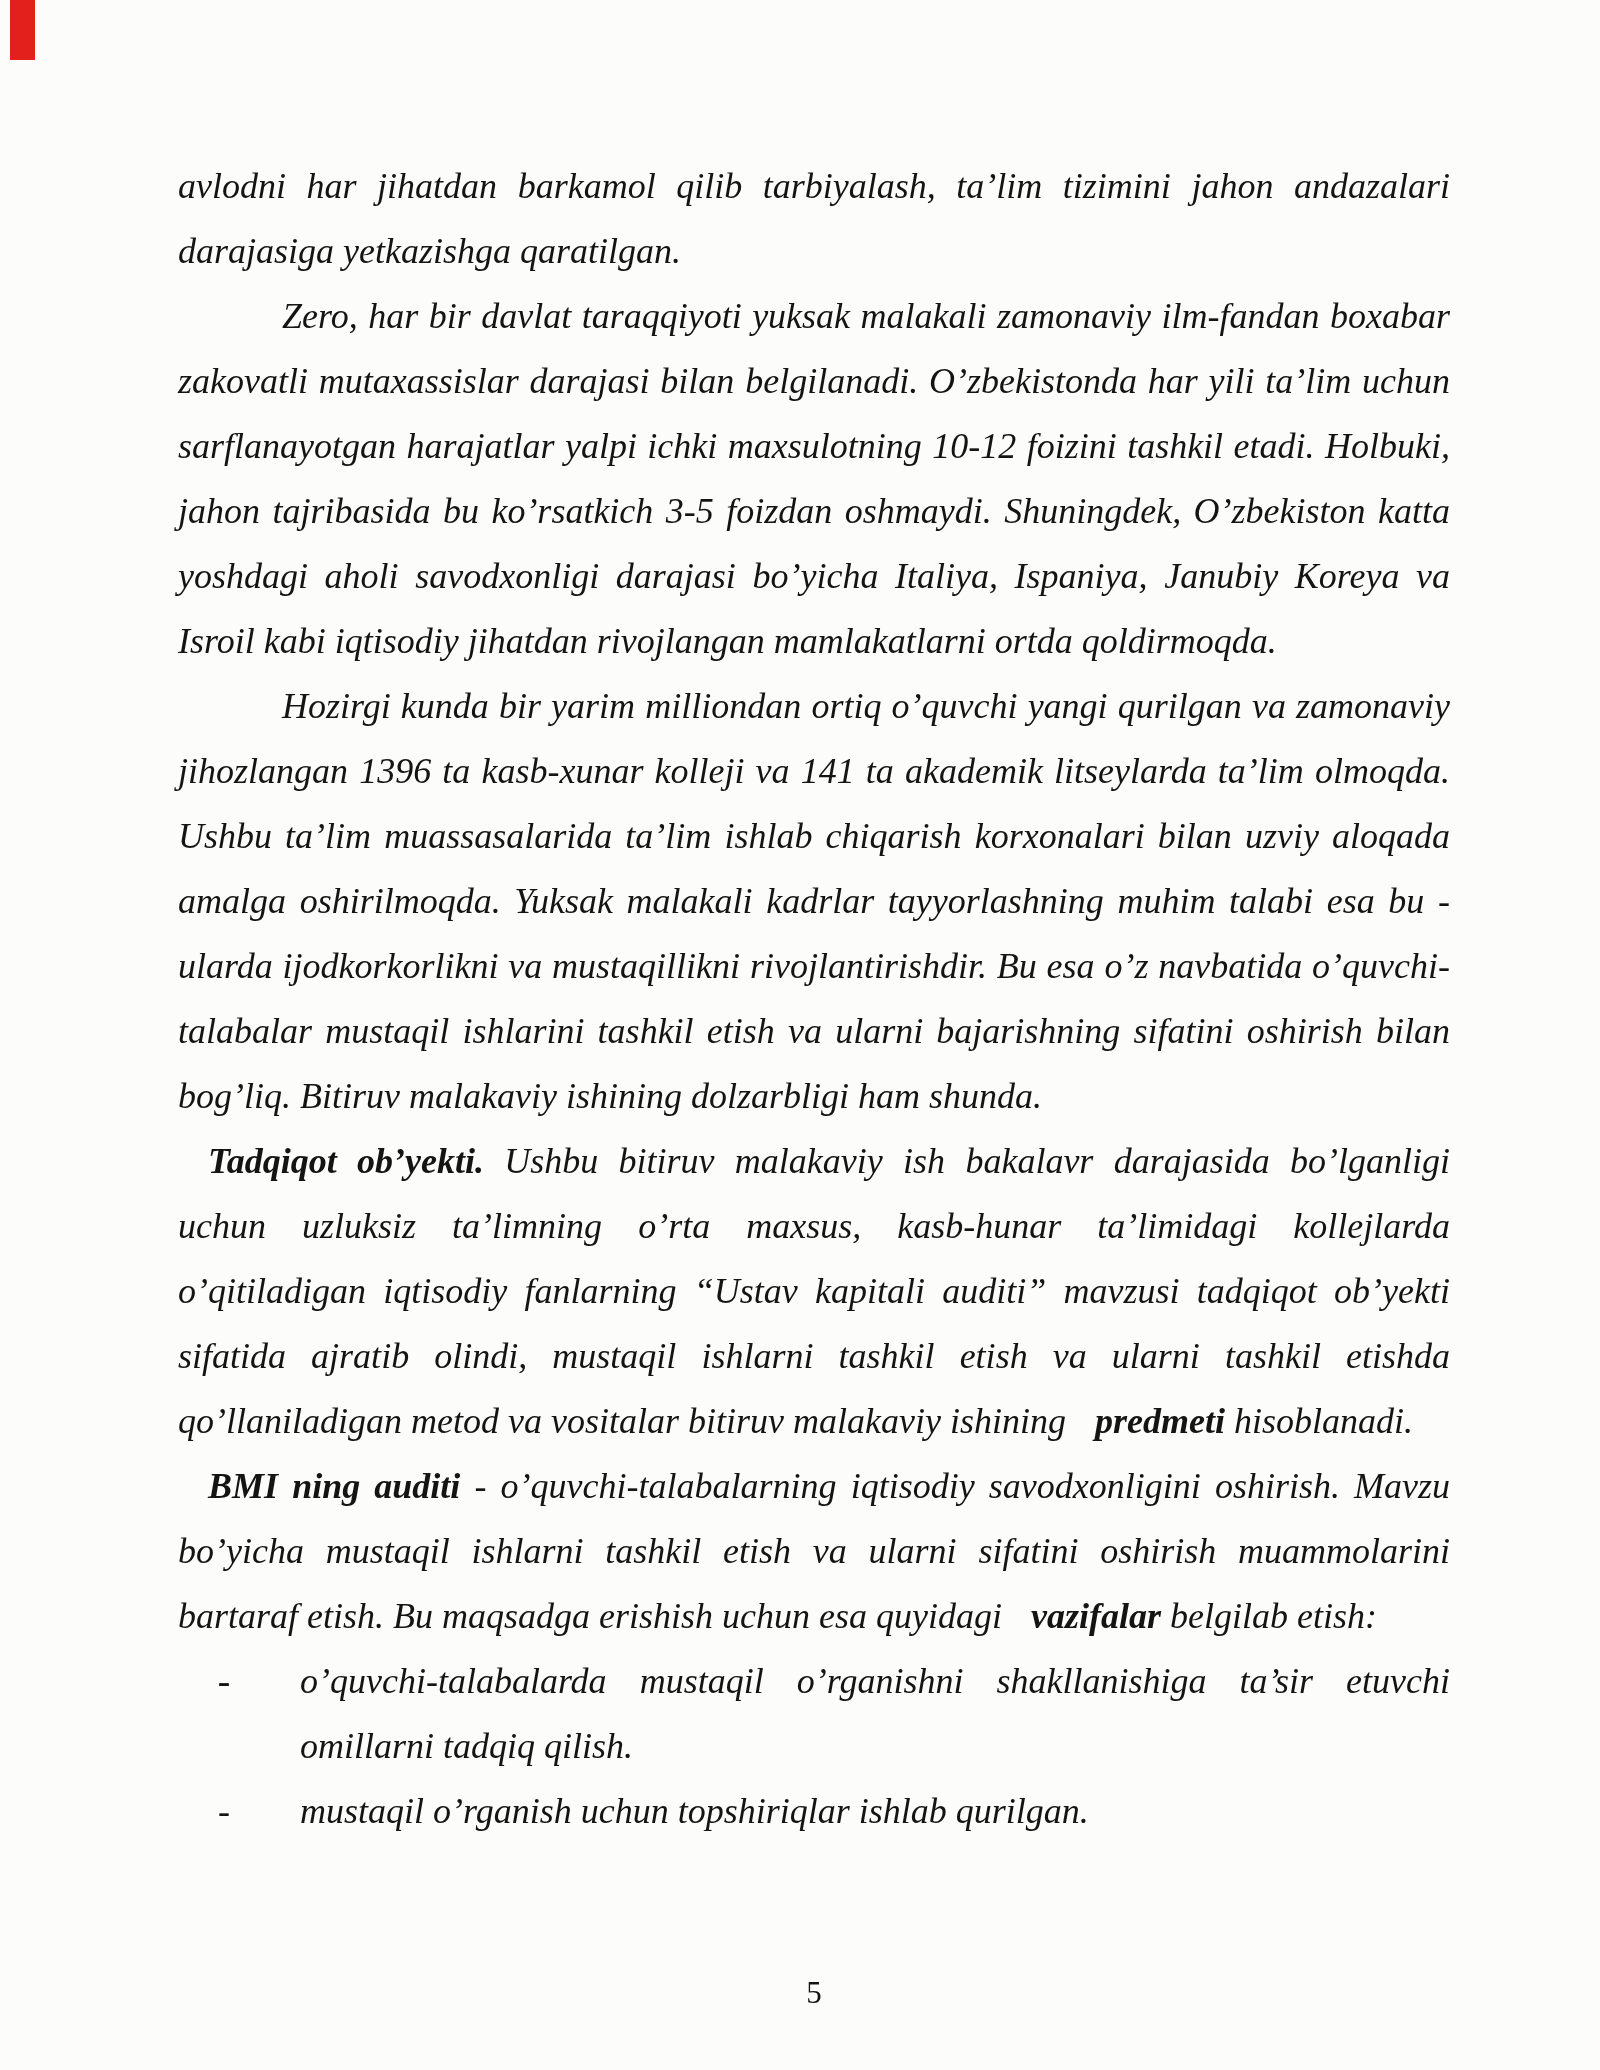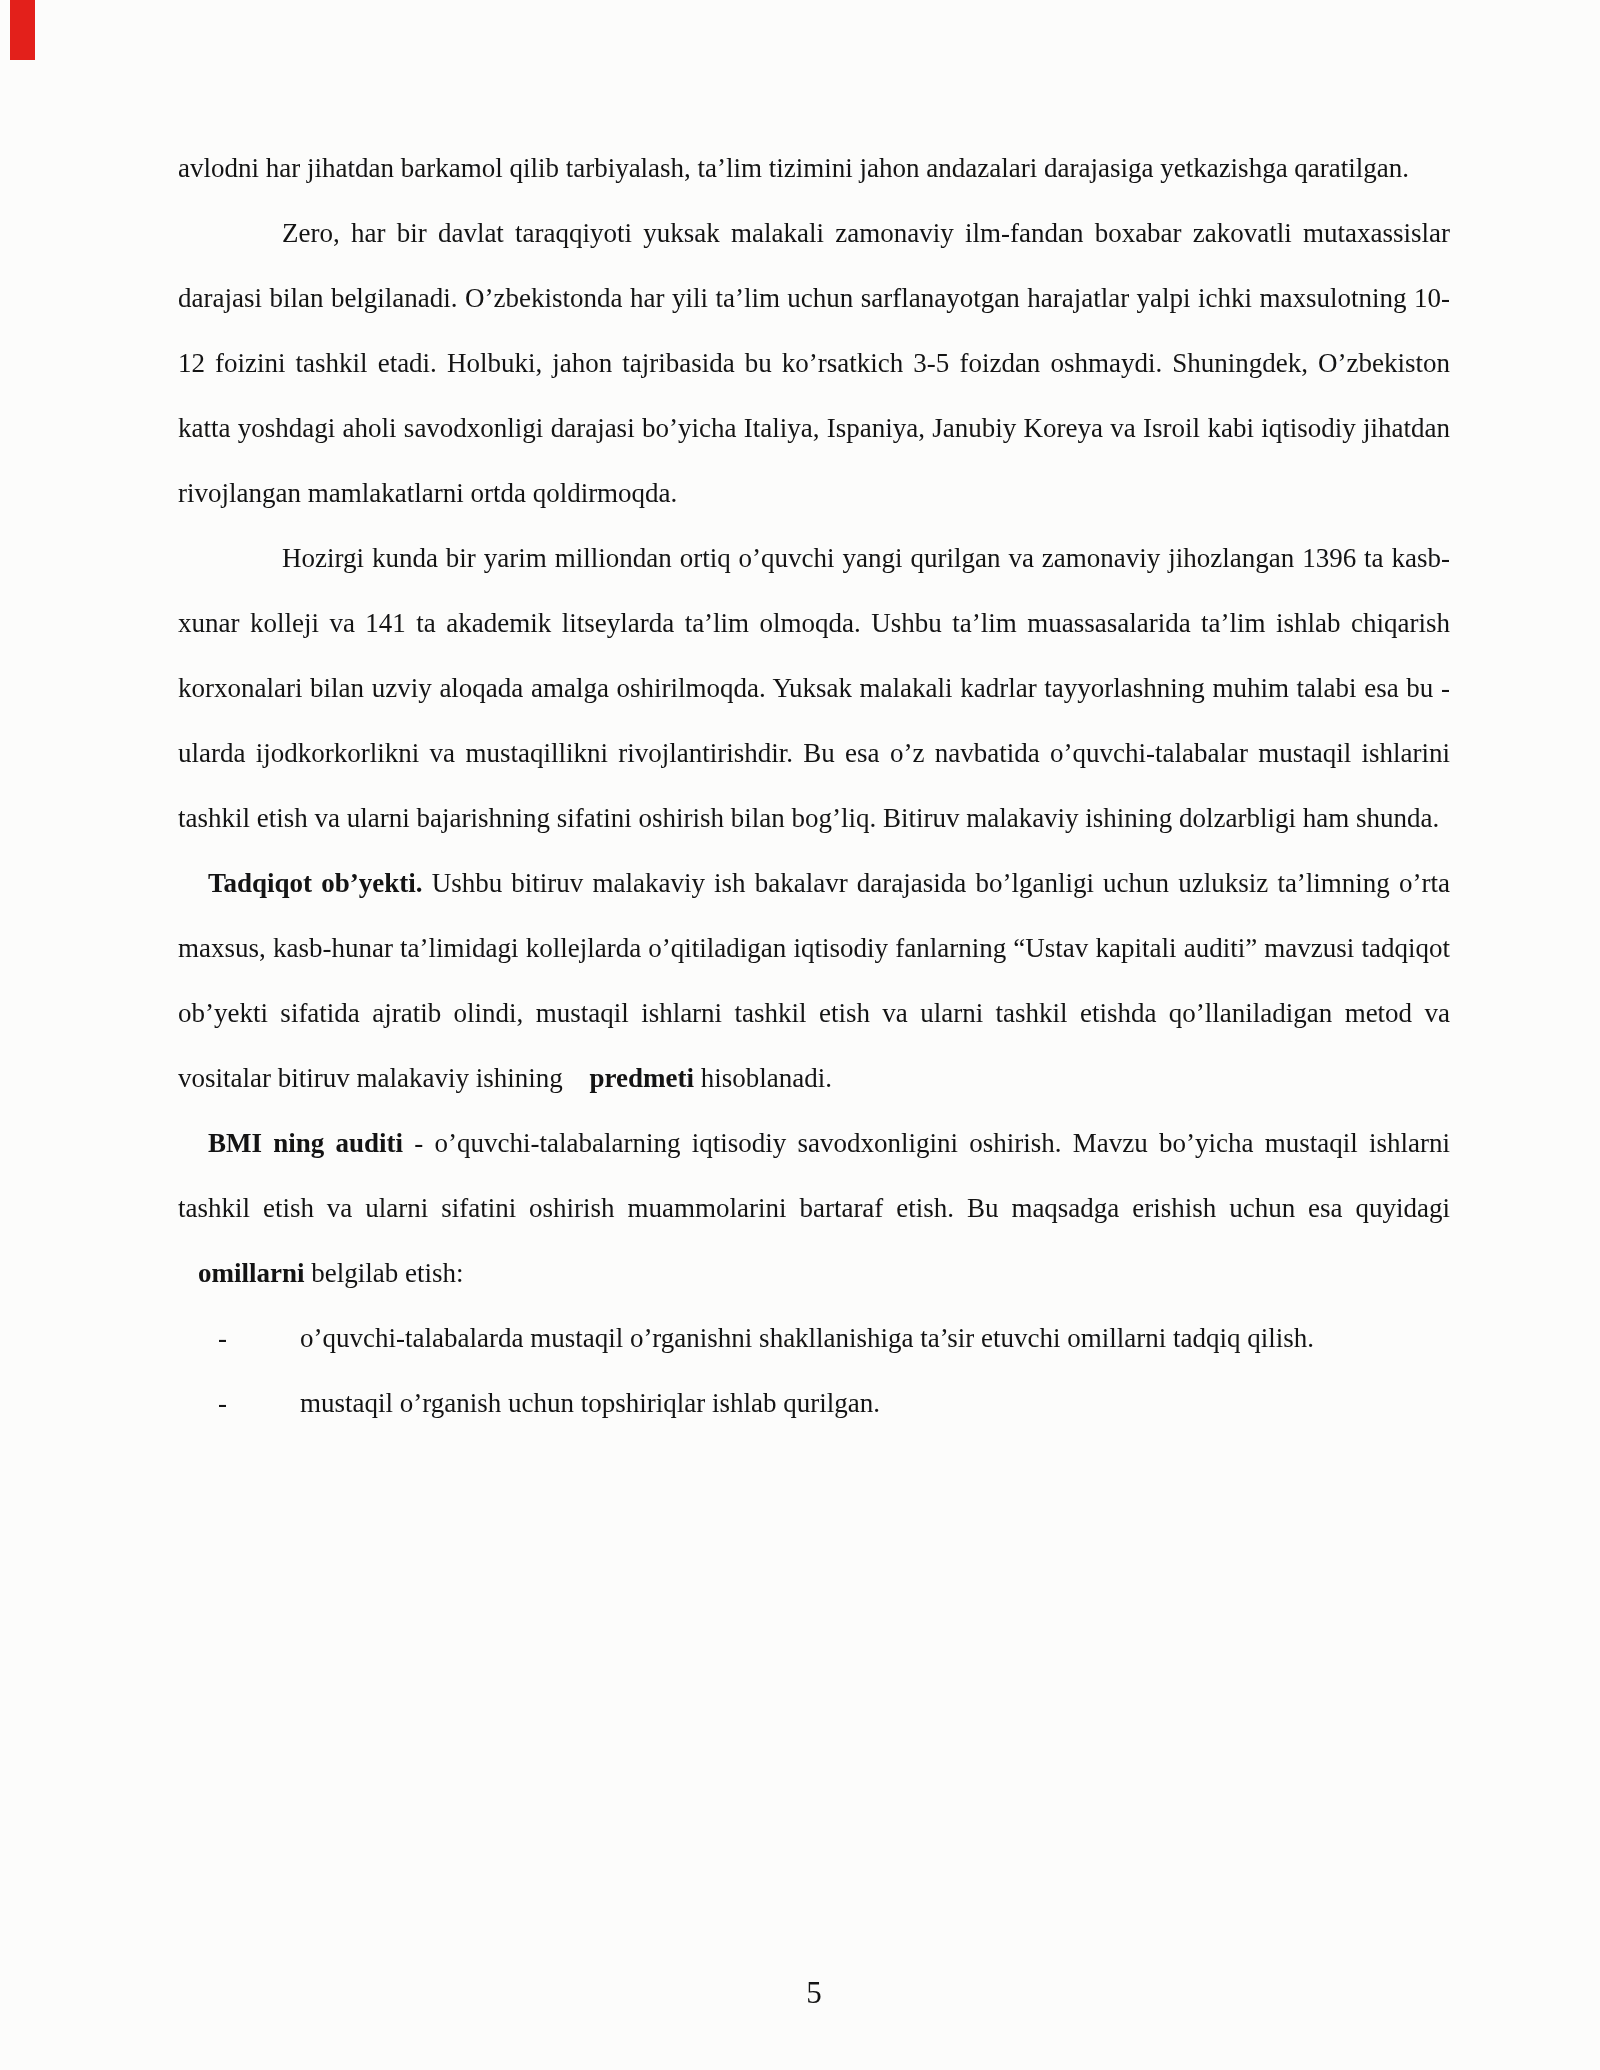"avlodni har jihatdan barkamol qilib" .doc { font-size: 27px -> 36px; font-style: none -> italic; top: 136px -> 154px }
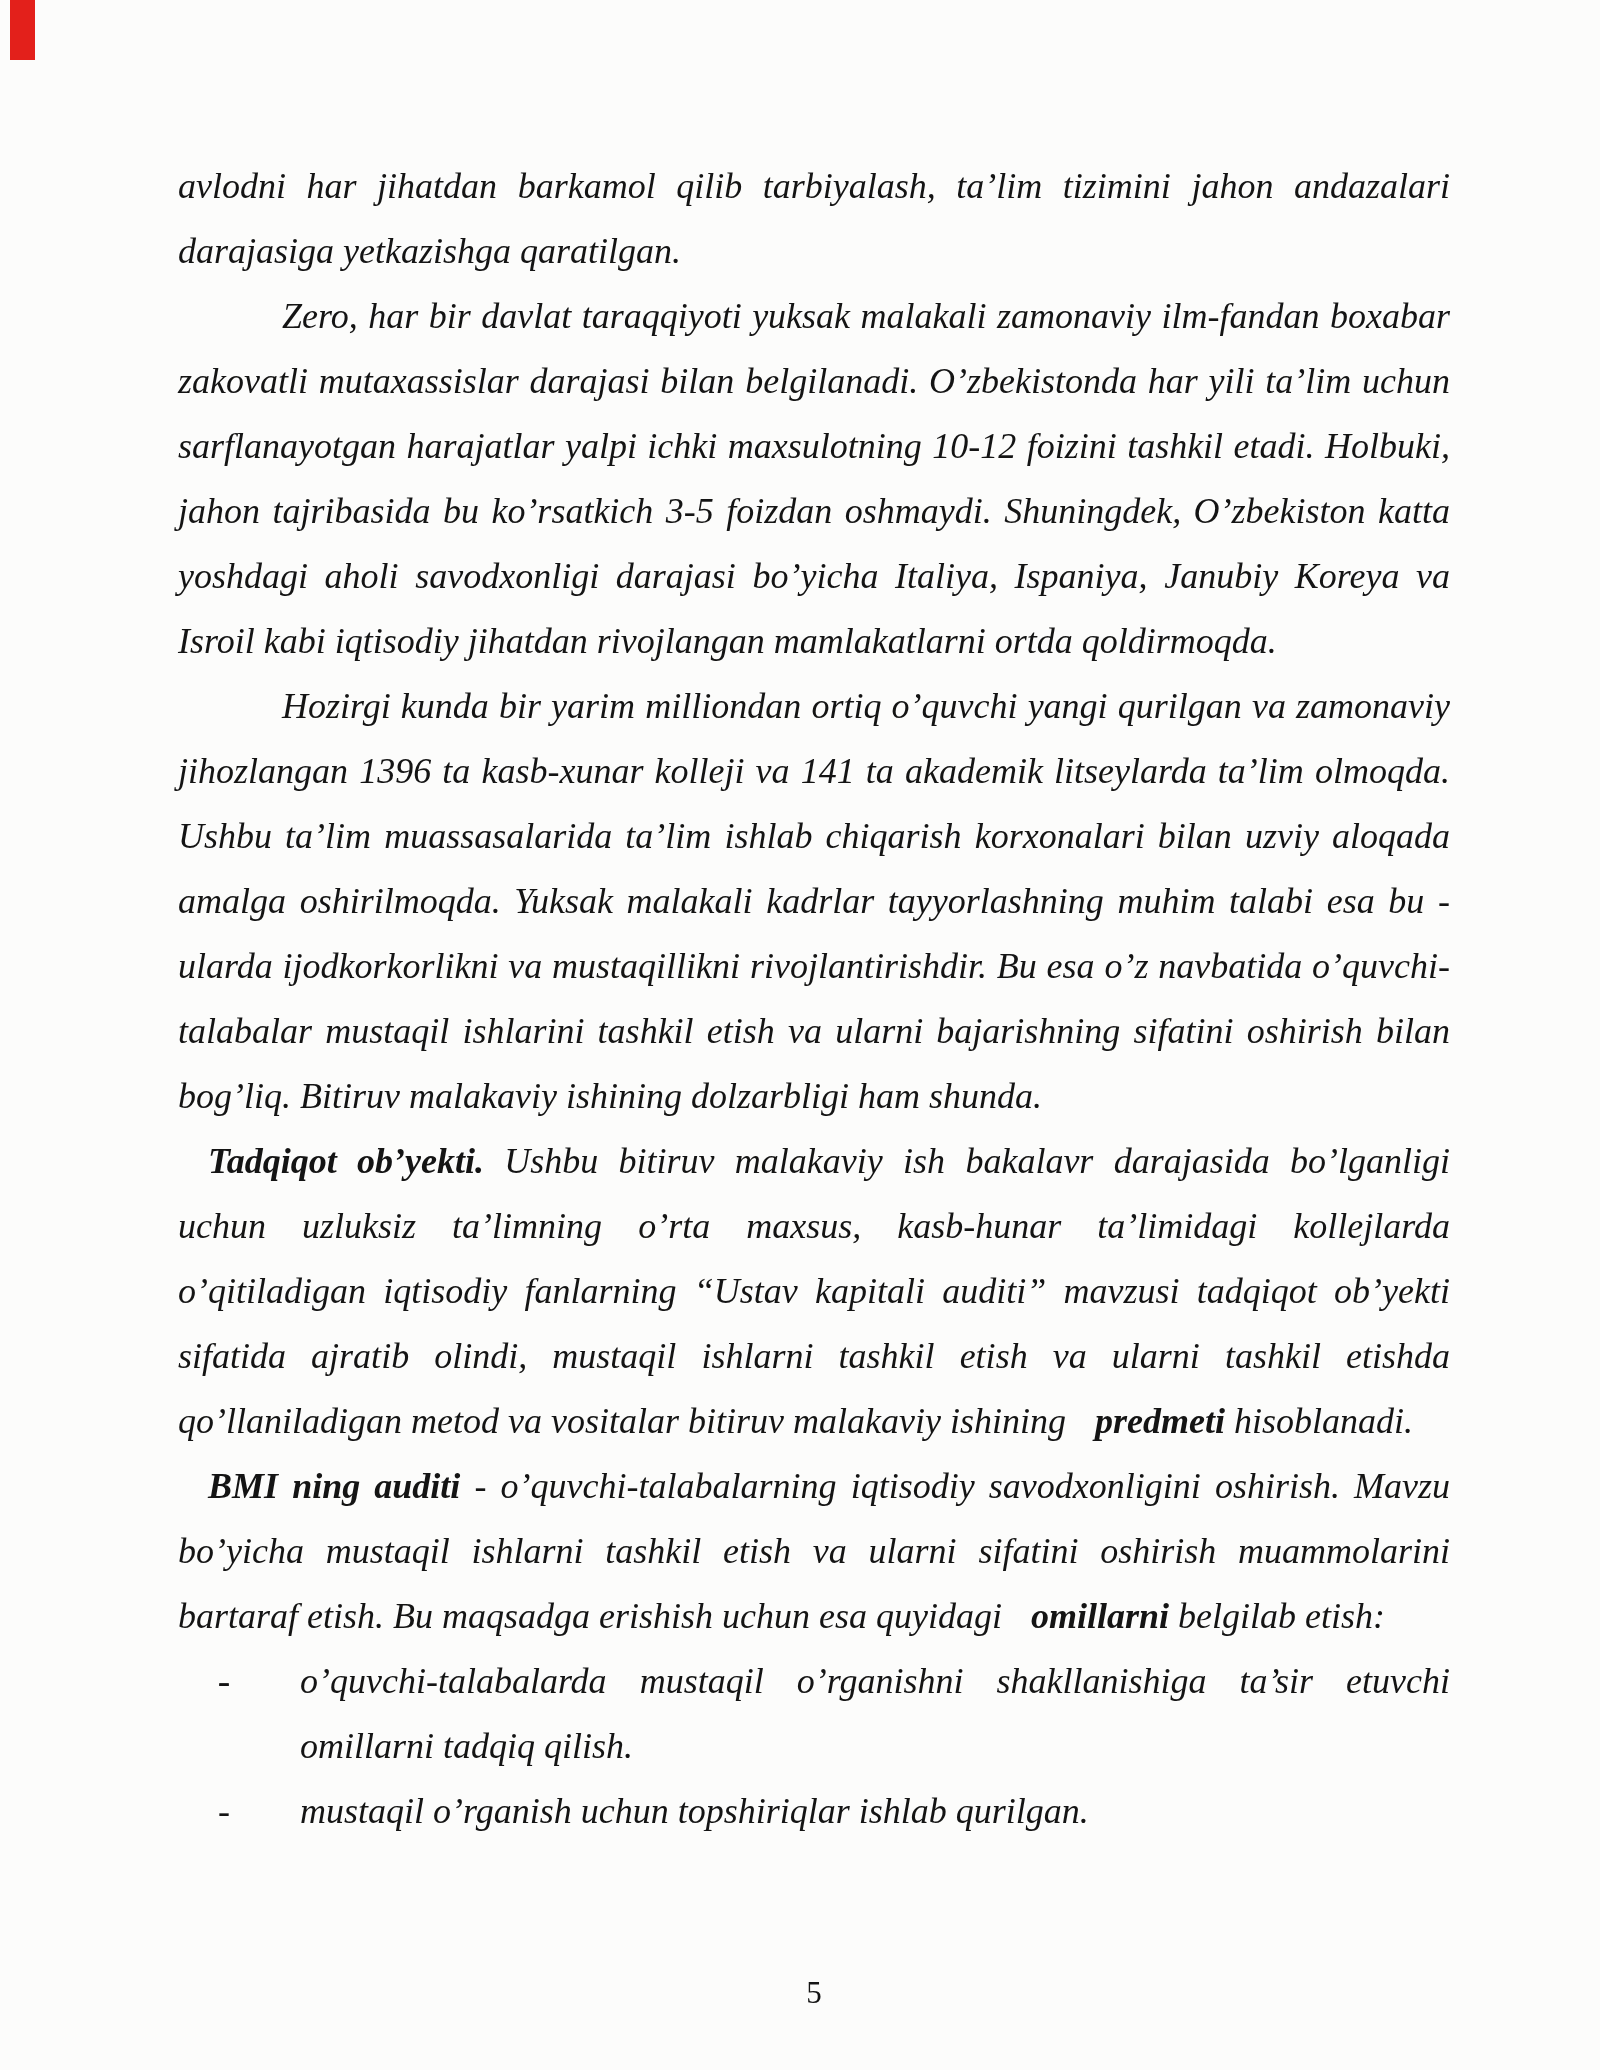"omillarni" b { text: omillarni -> vazifalar }
